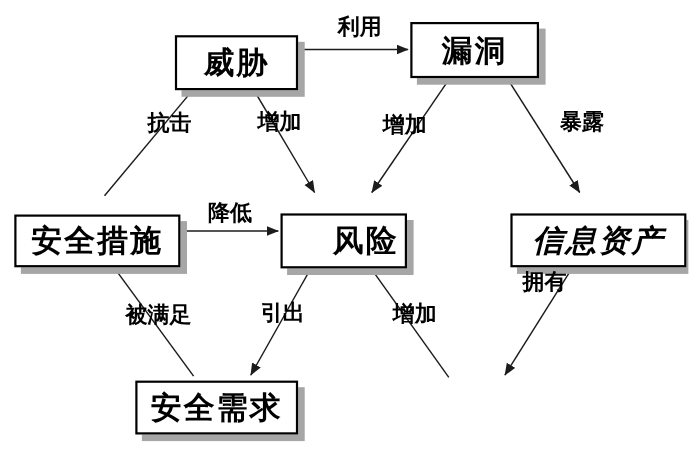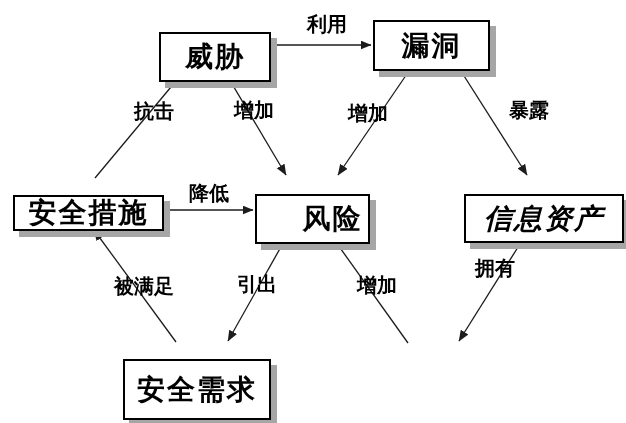"安全措施" div.node { height: 36px -> 48px }
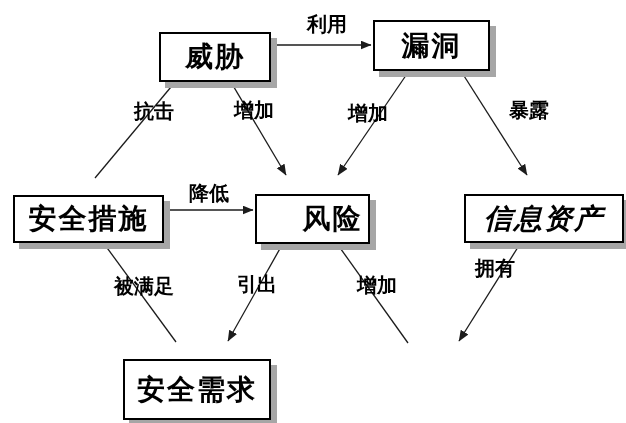"拥有" div.edge-label { top: 268px -> 256px }
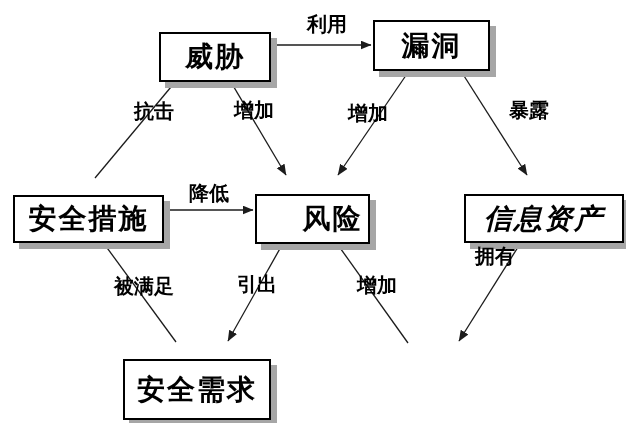"安全需求" div.node { height: 61px -> 49px; top: 343px -> 330px }
